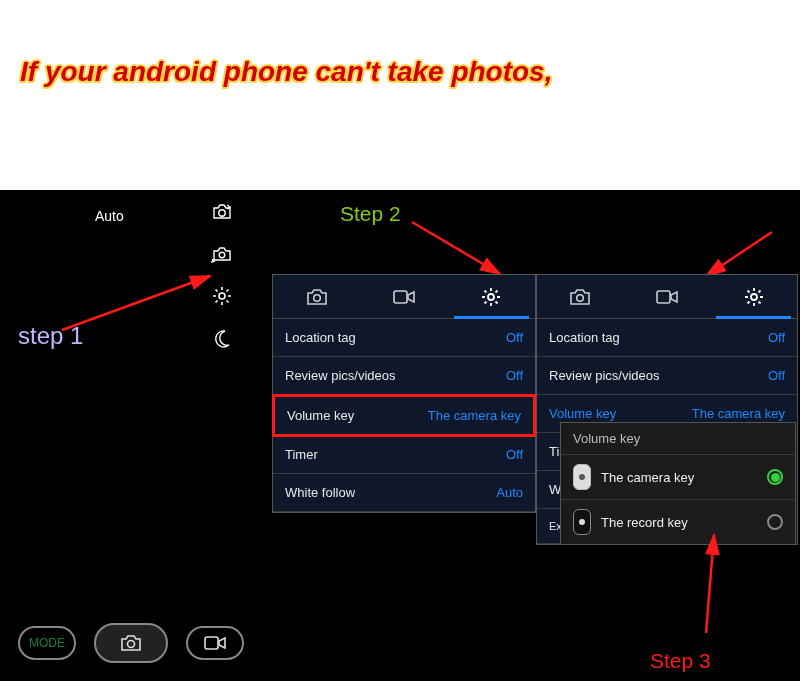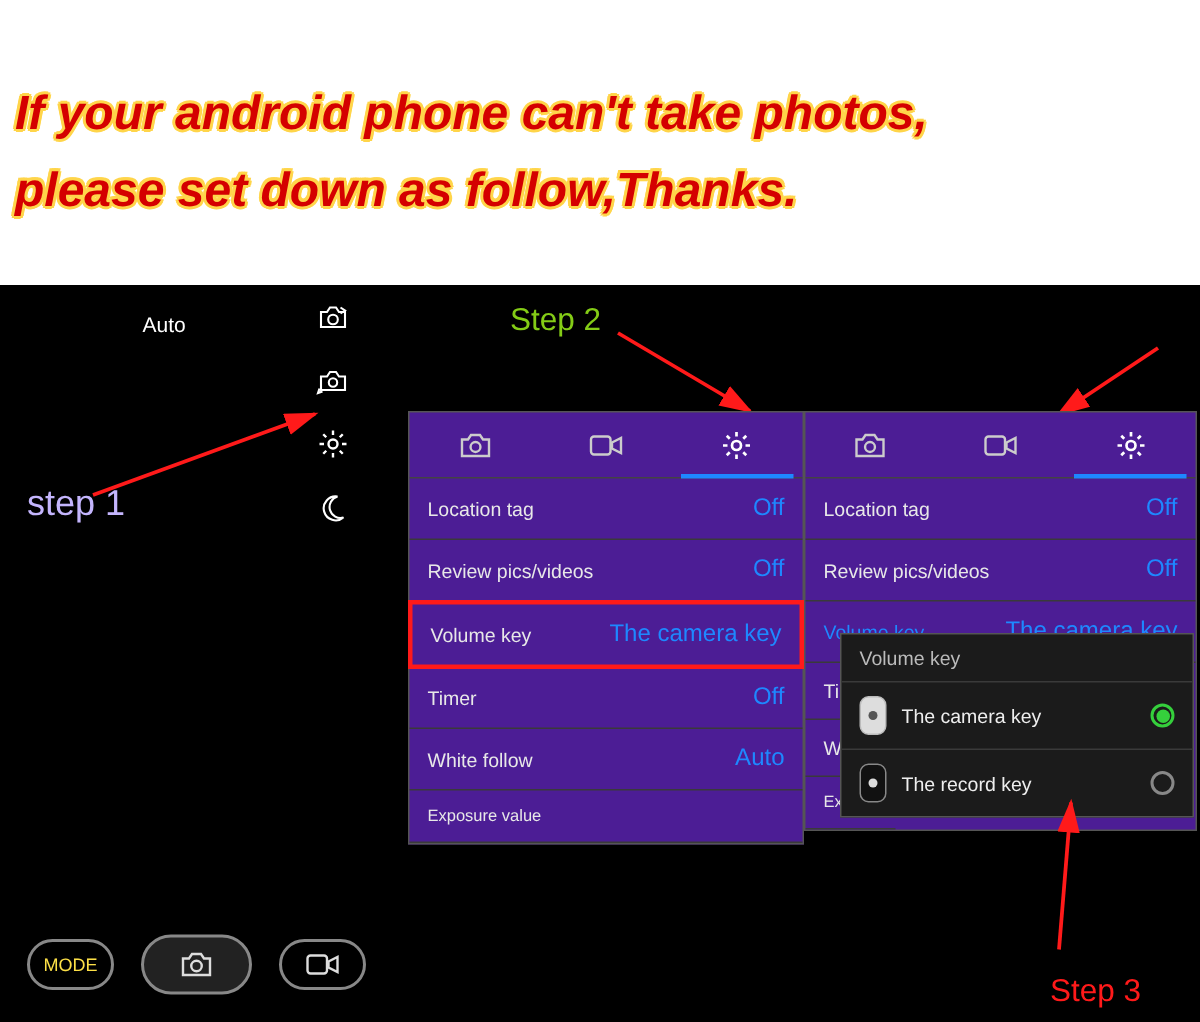"If your android phone can't" .instruction { font-size: 32px -> 28px; padding: 50px 20px 30px 10px -> 50px 20px 30px 20px }
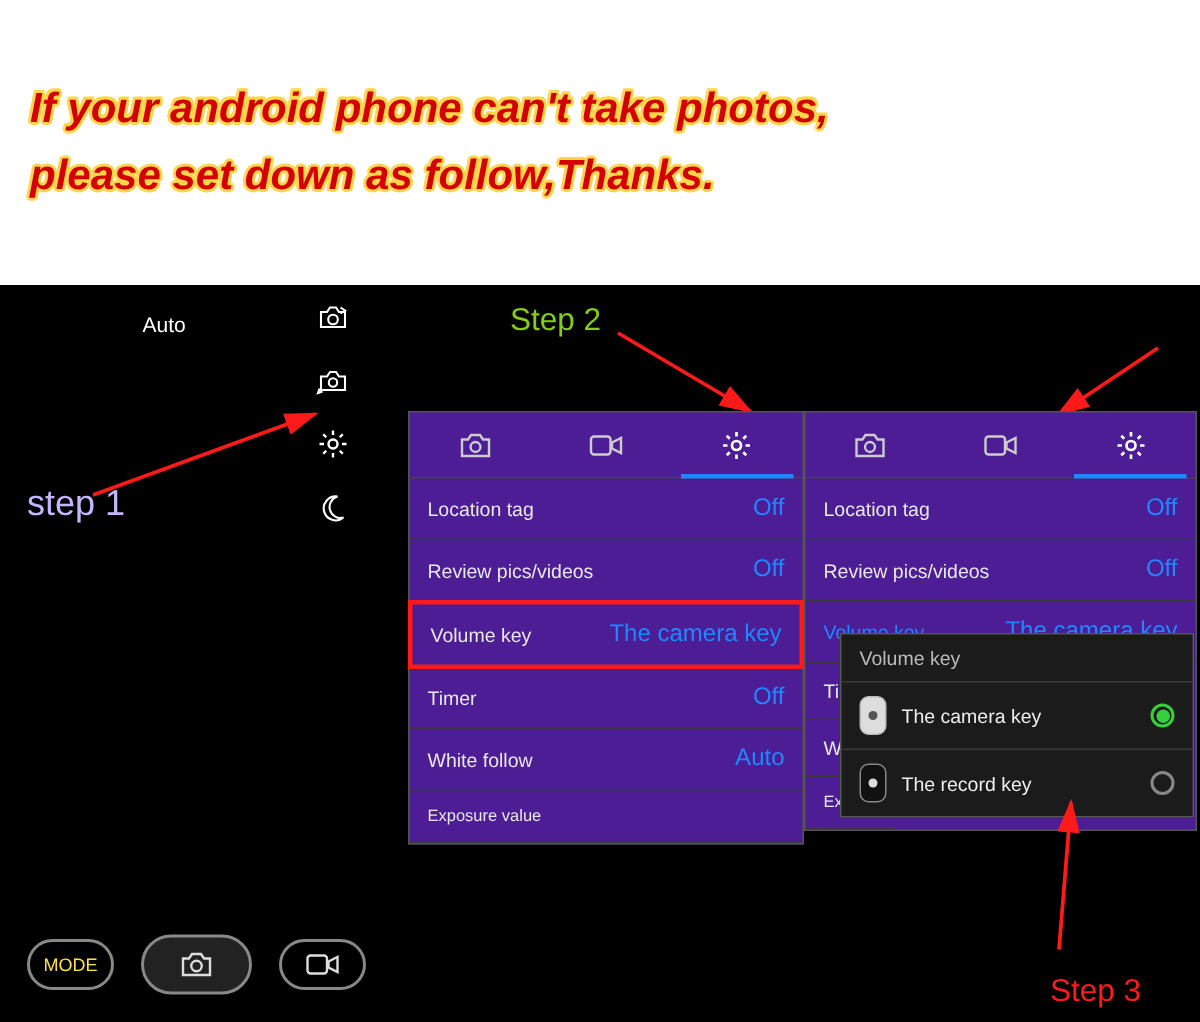"please set down as follow,Thanks." div { html: <div>please set down as follow,Thanks.</div> -> none }
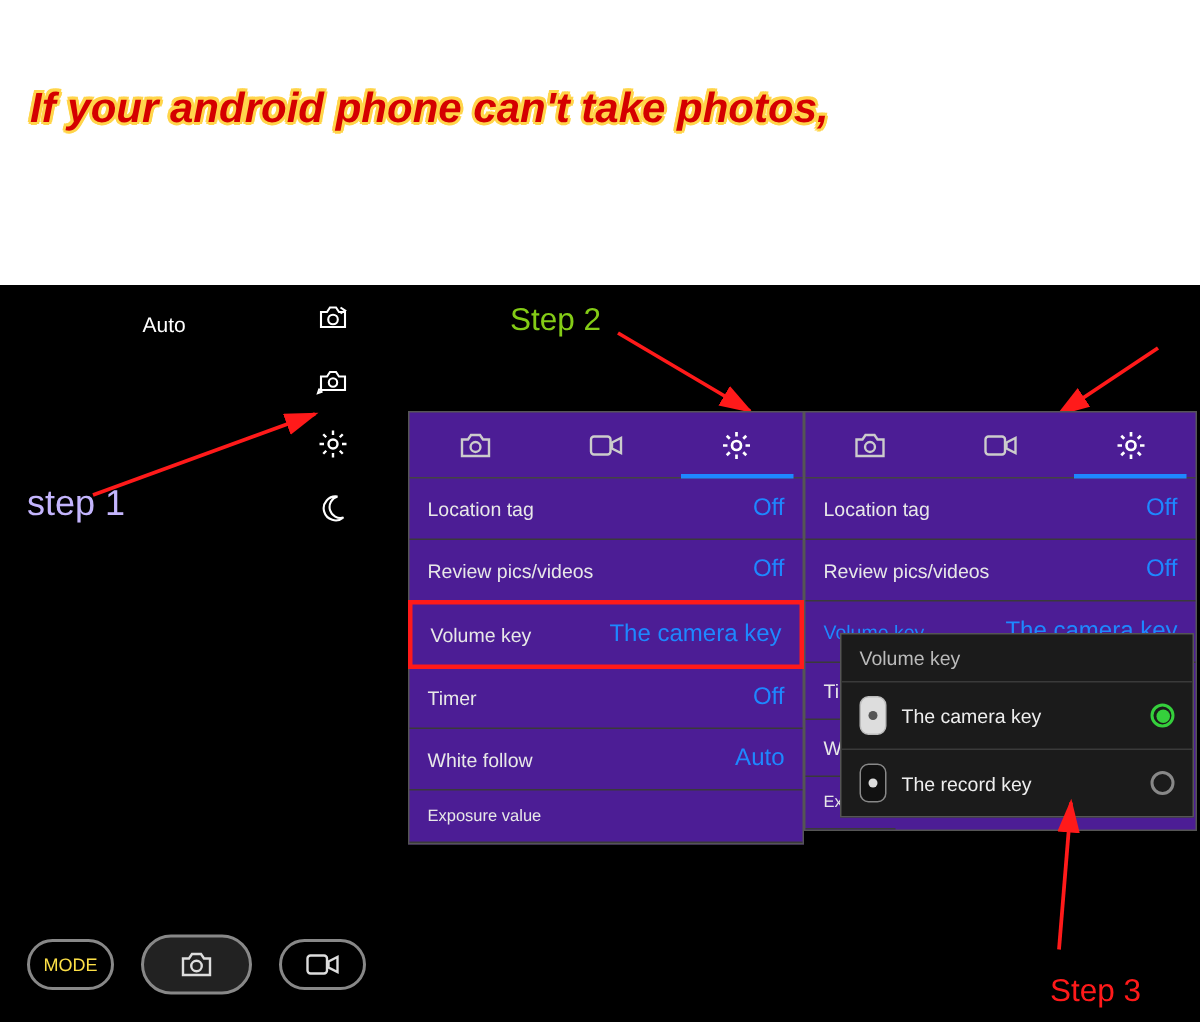"Location tag" .panel { background: #4c1d95 -> #0f172a }
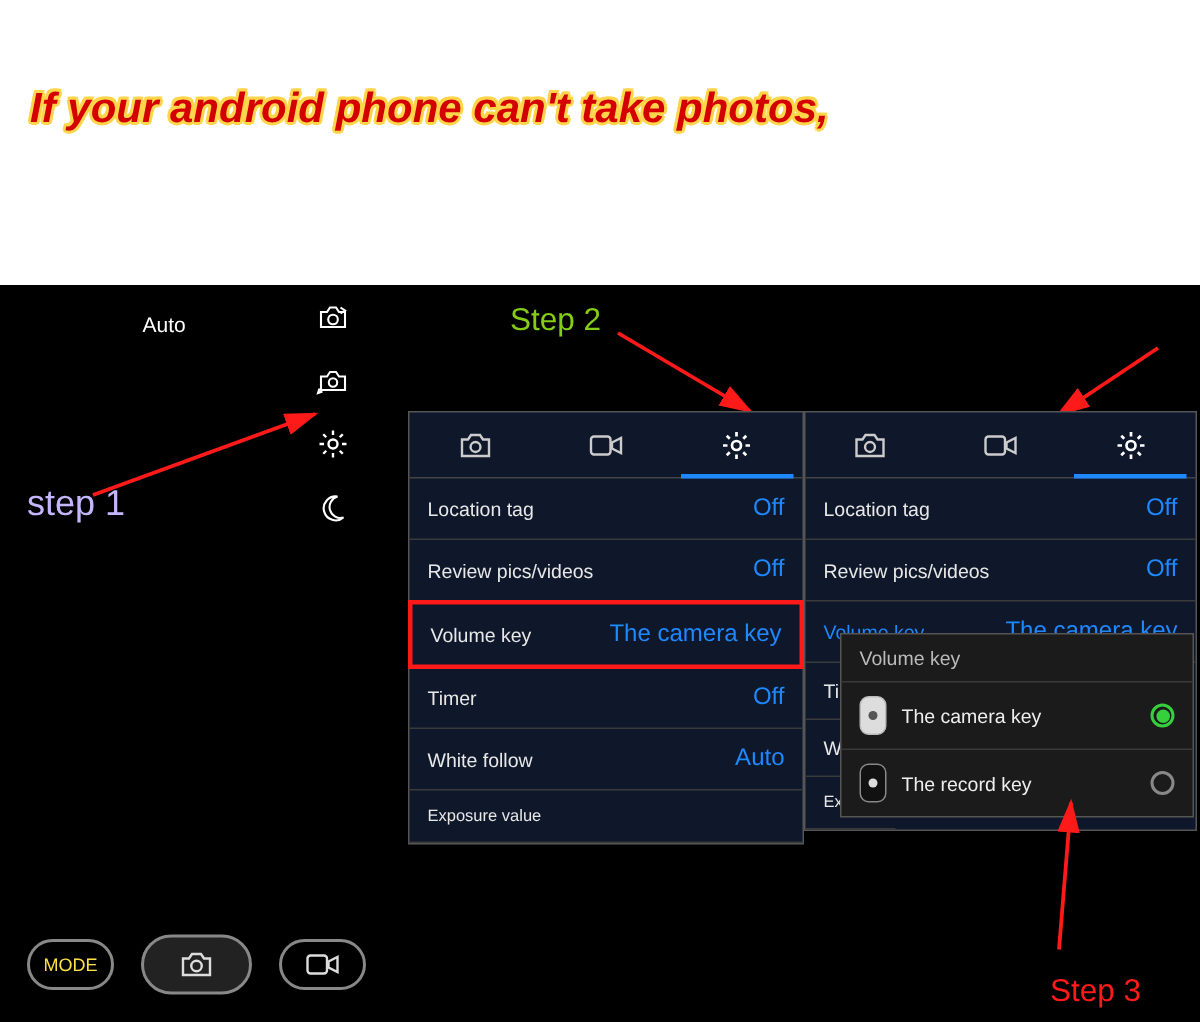"Off" .panel .val { font-size: 16px -> 13px }
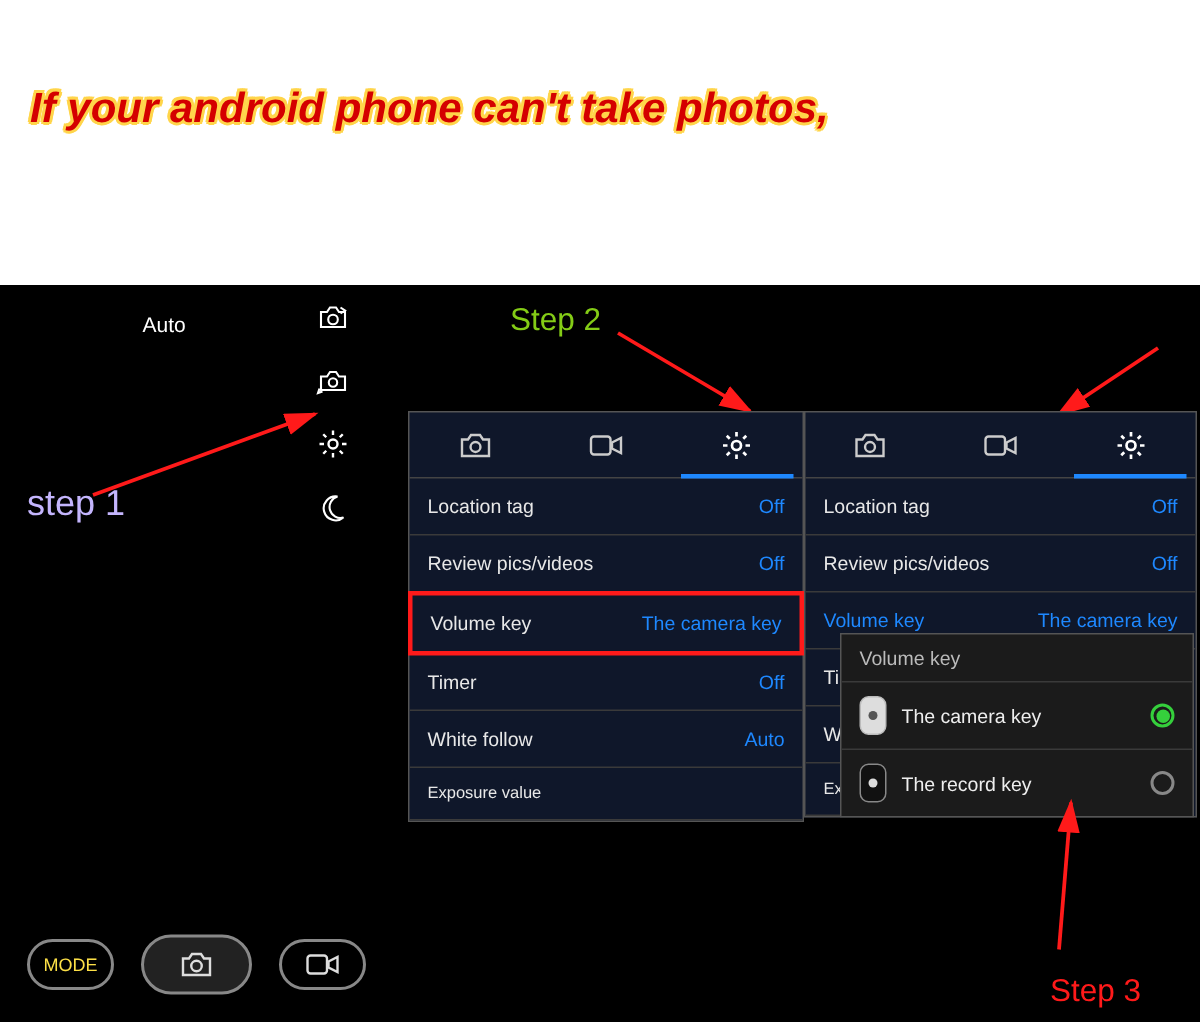"Exposure value" div.row { html: <div> <span>Exposure value</span> </div> -> none }
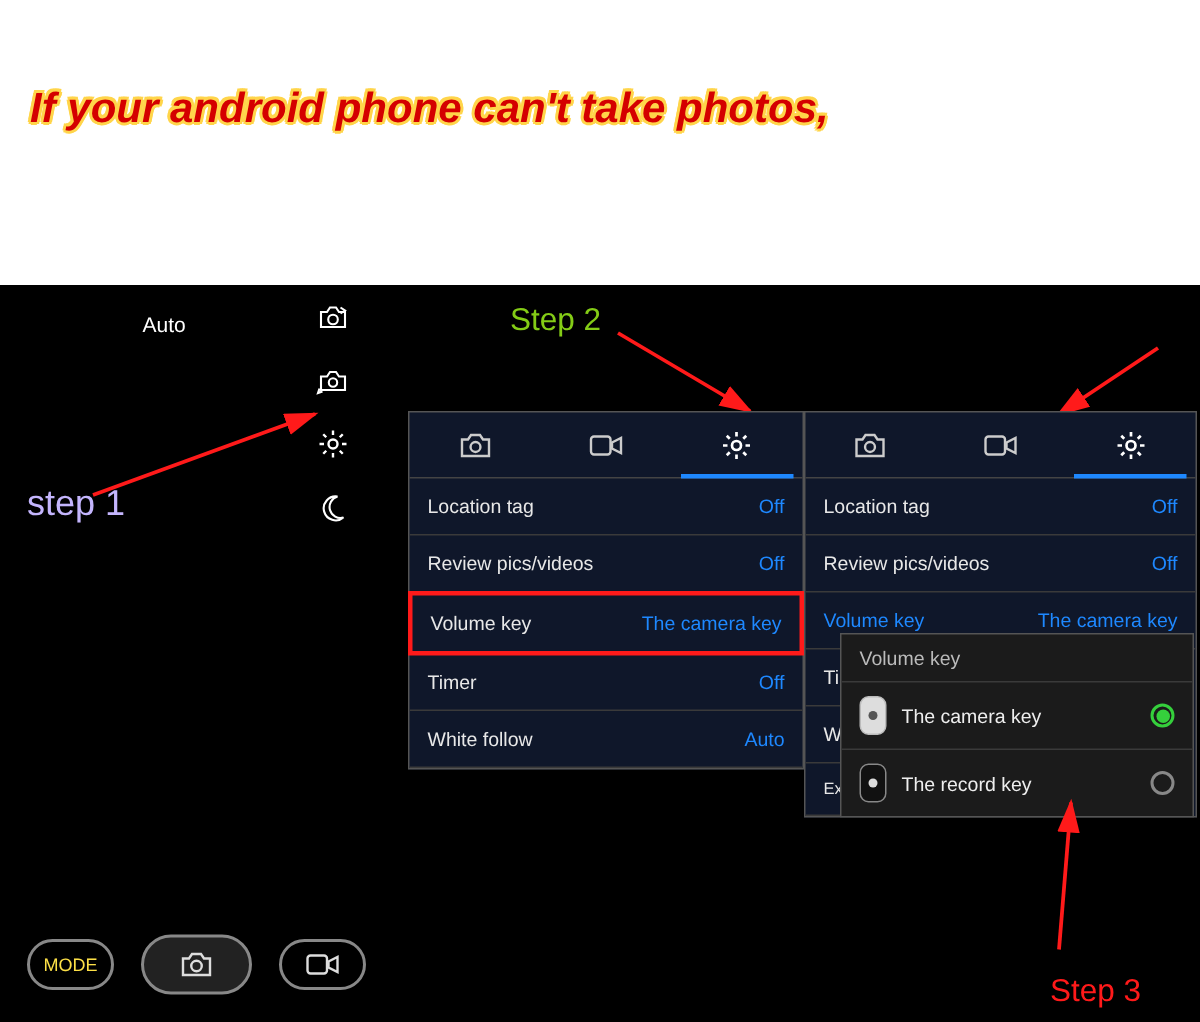"MODE" .pill, .pill-big { color: #fde047 -> #15803d }
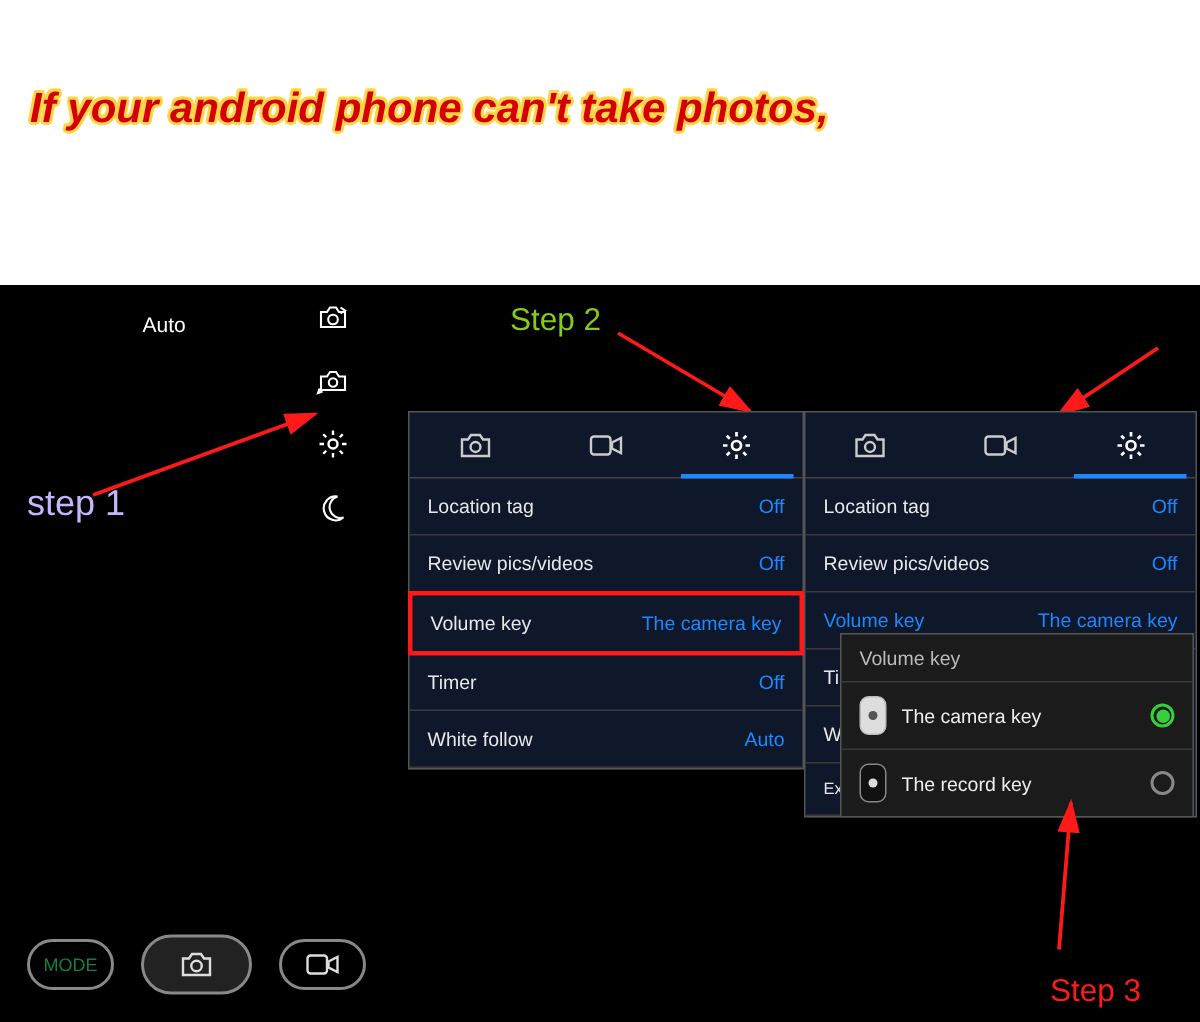"Step 3" .step3-label { left: 700px -> 650px }
